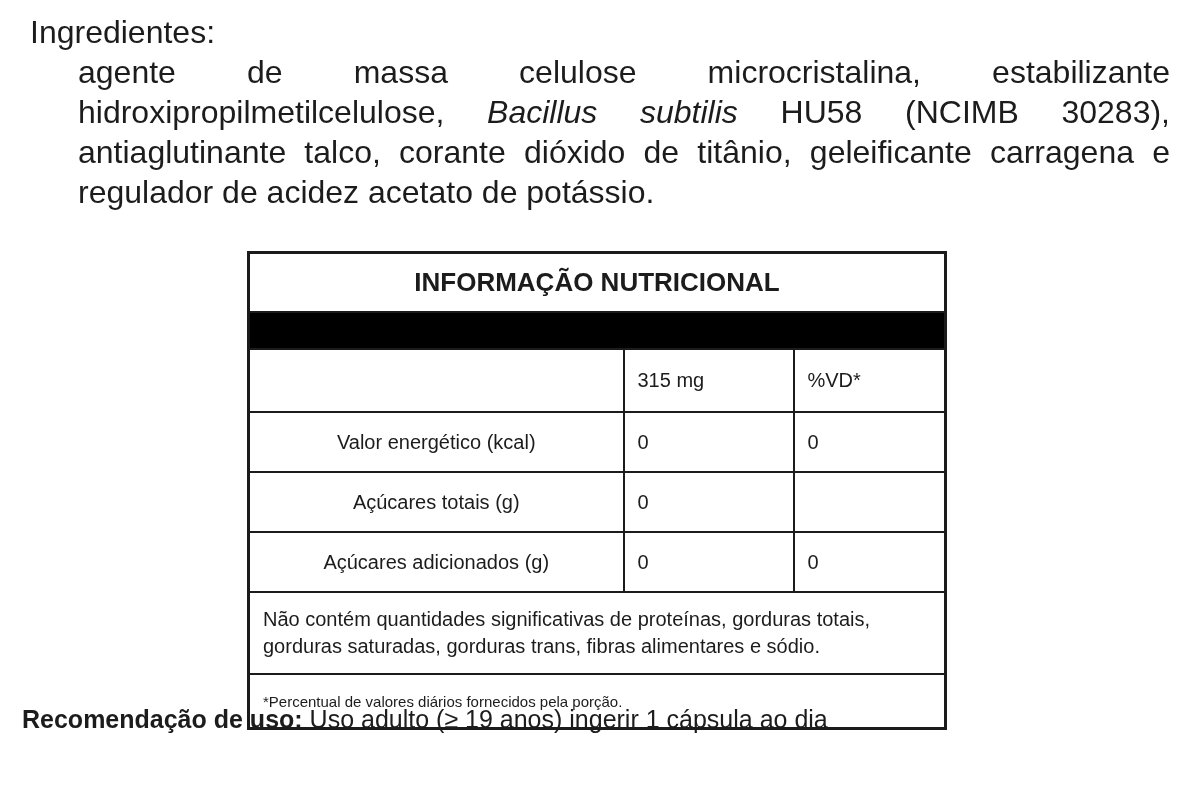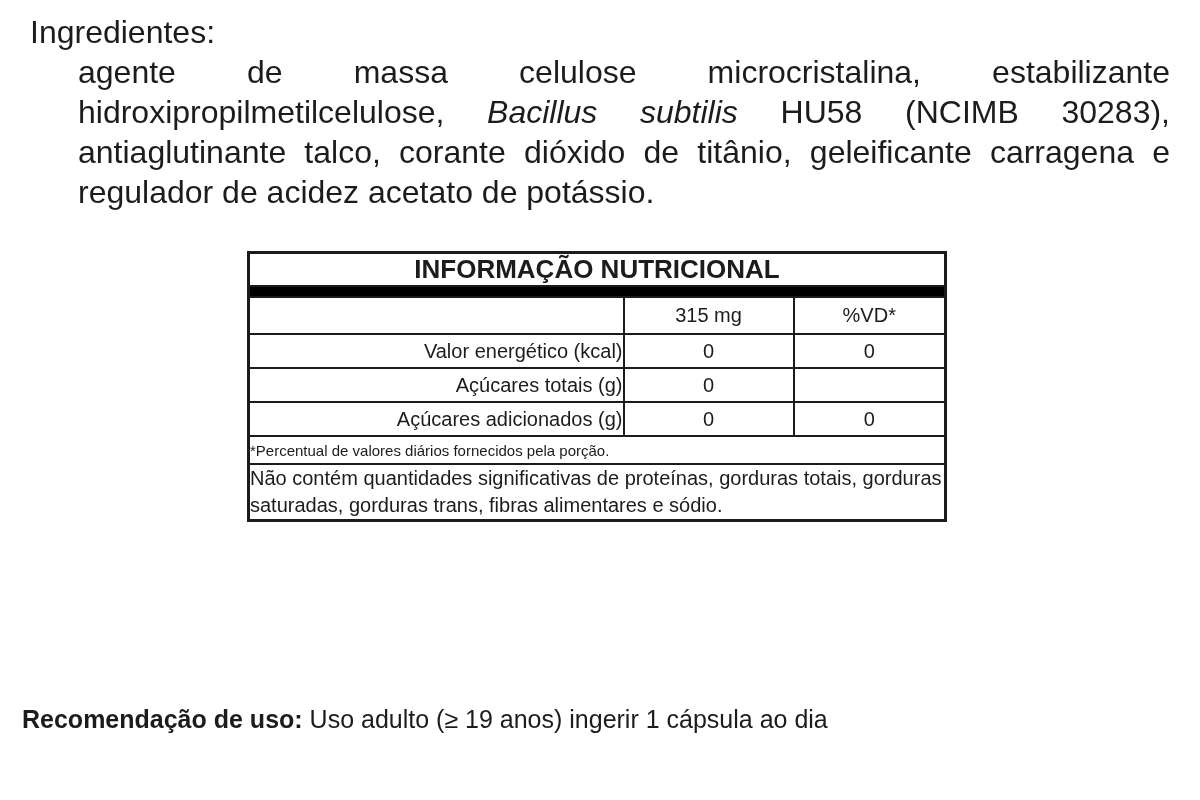"INFORMAÇÃO NUTRICIONAL" .nutri-table td { padding: 0 -> 13px }
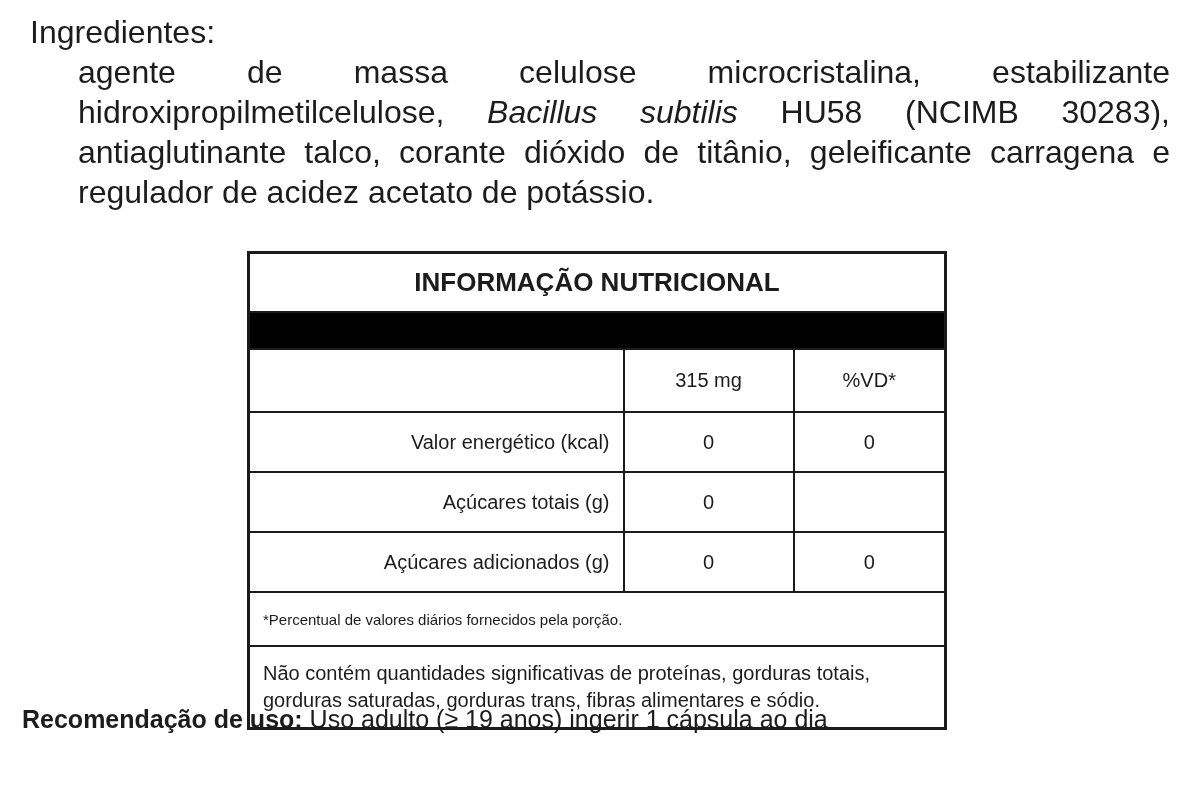"315 mg" .val-cell { text-align: center -> none }
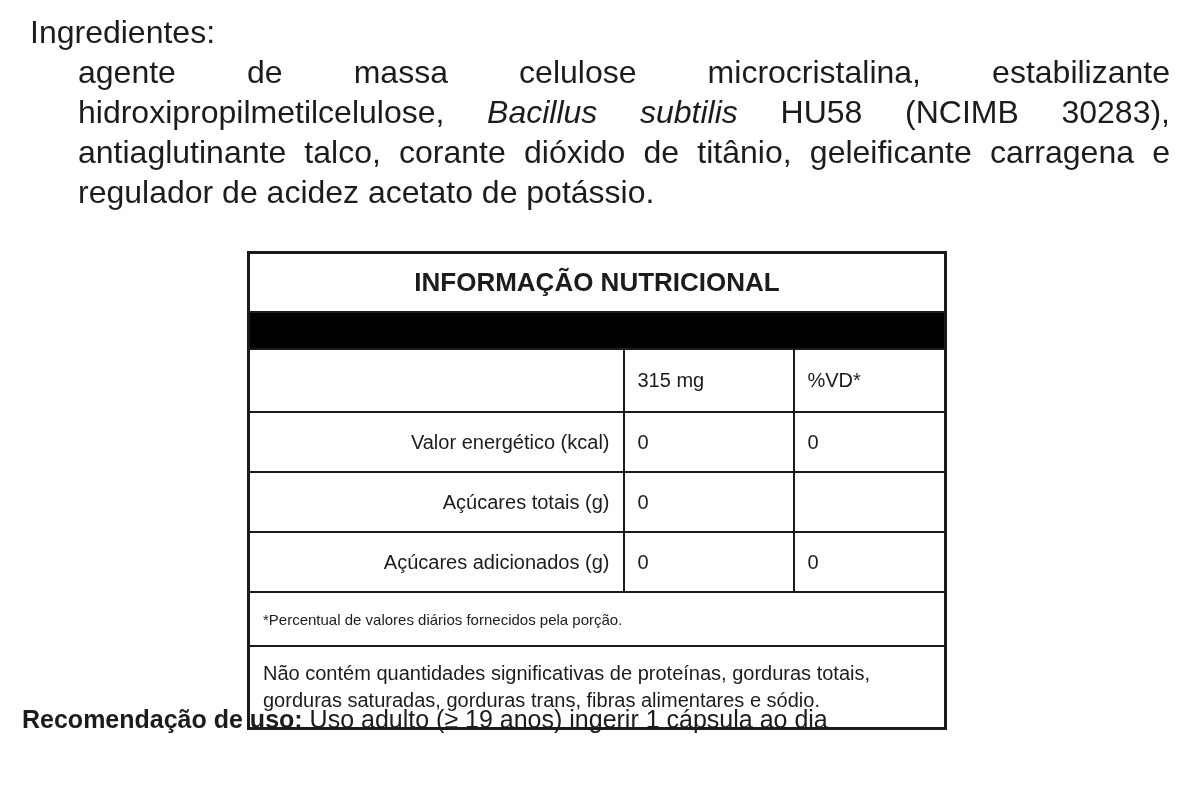"Valor energético (kcal)" .label-cell { text-align: right -> center }
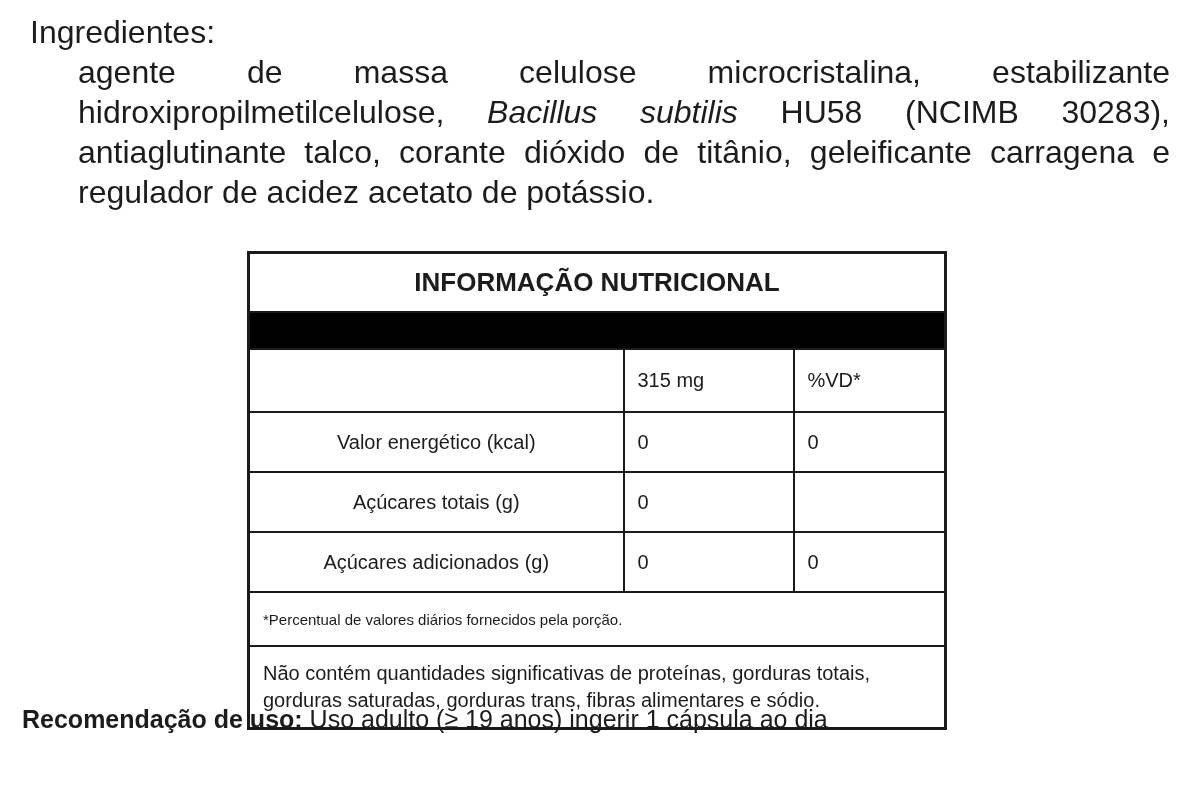"*Percentual de valores diários" tr { order: before "Não contém quantidades significativas de" -> after "Não contém quantidades significativas de" }
